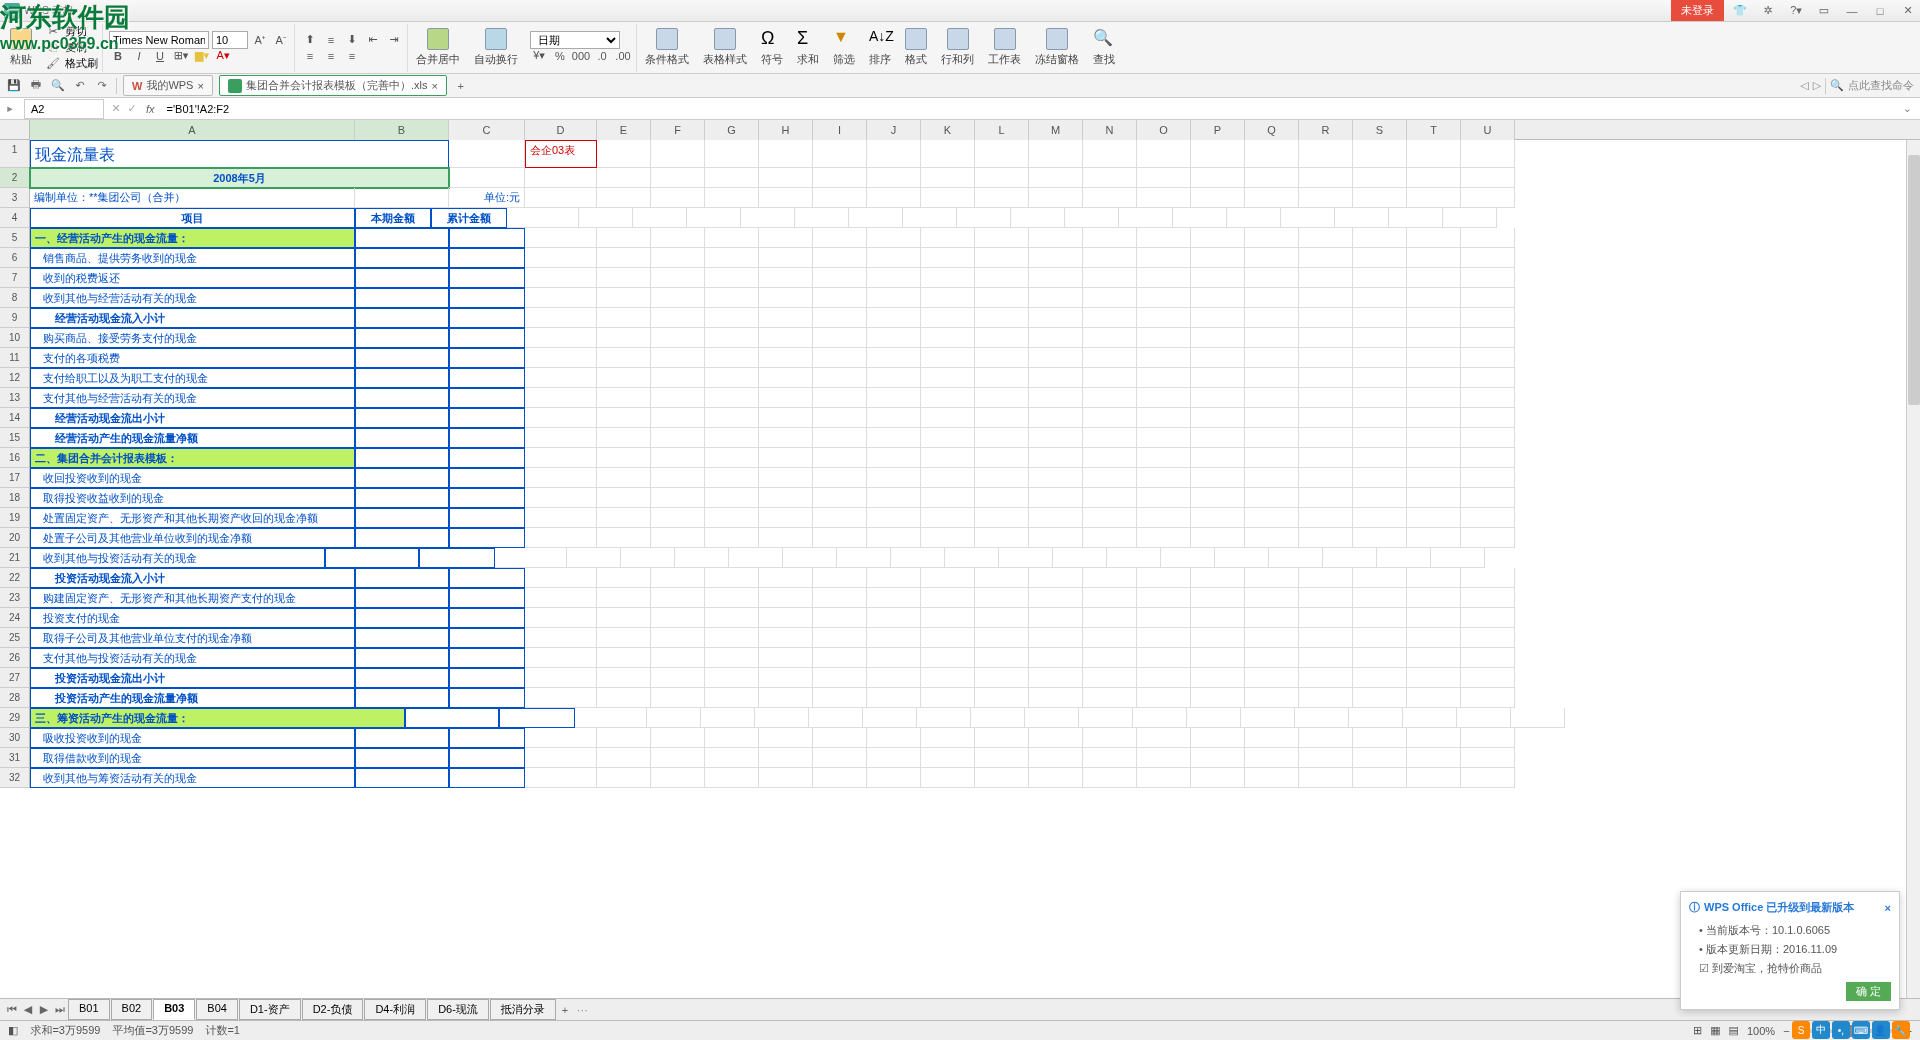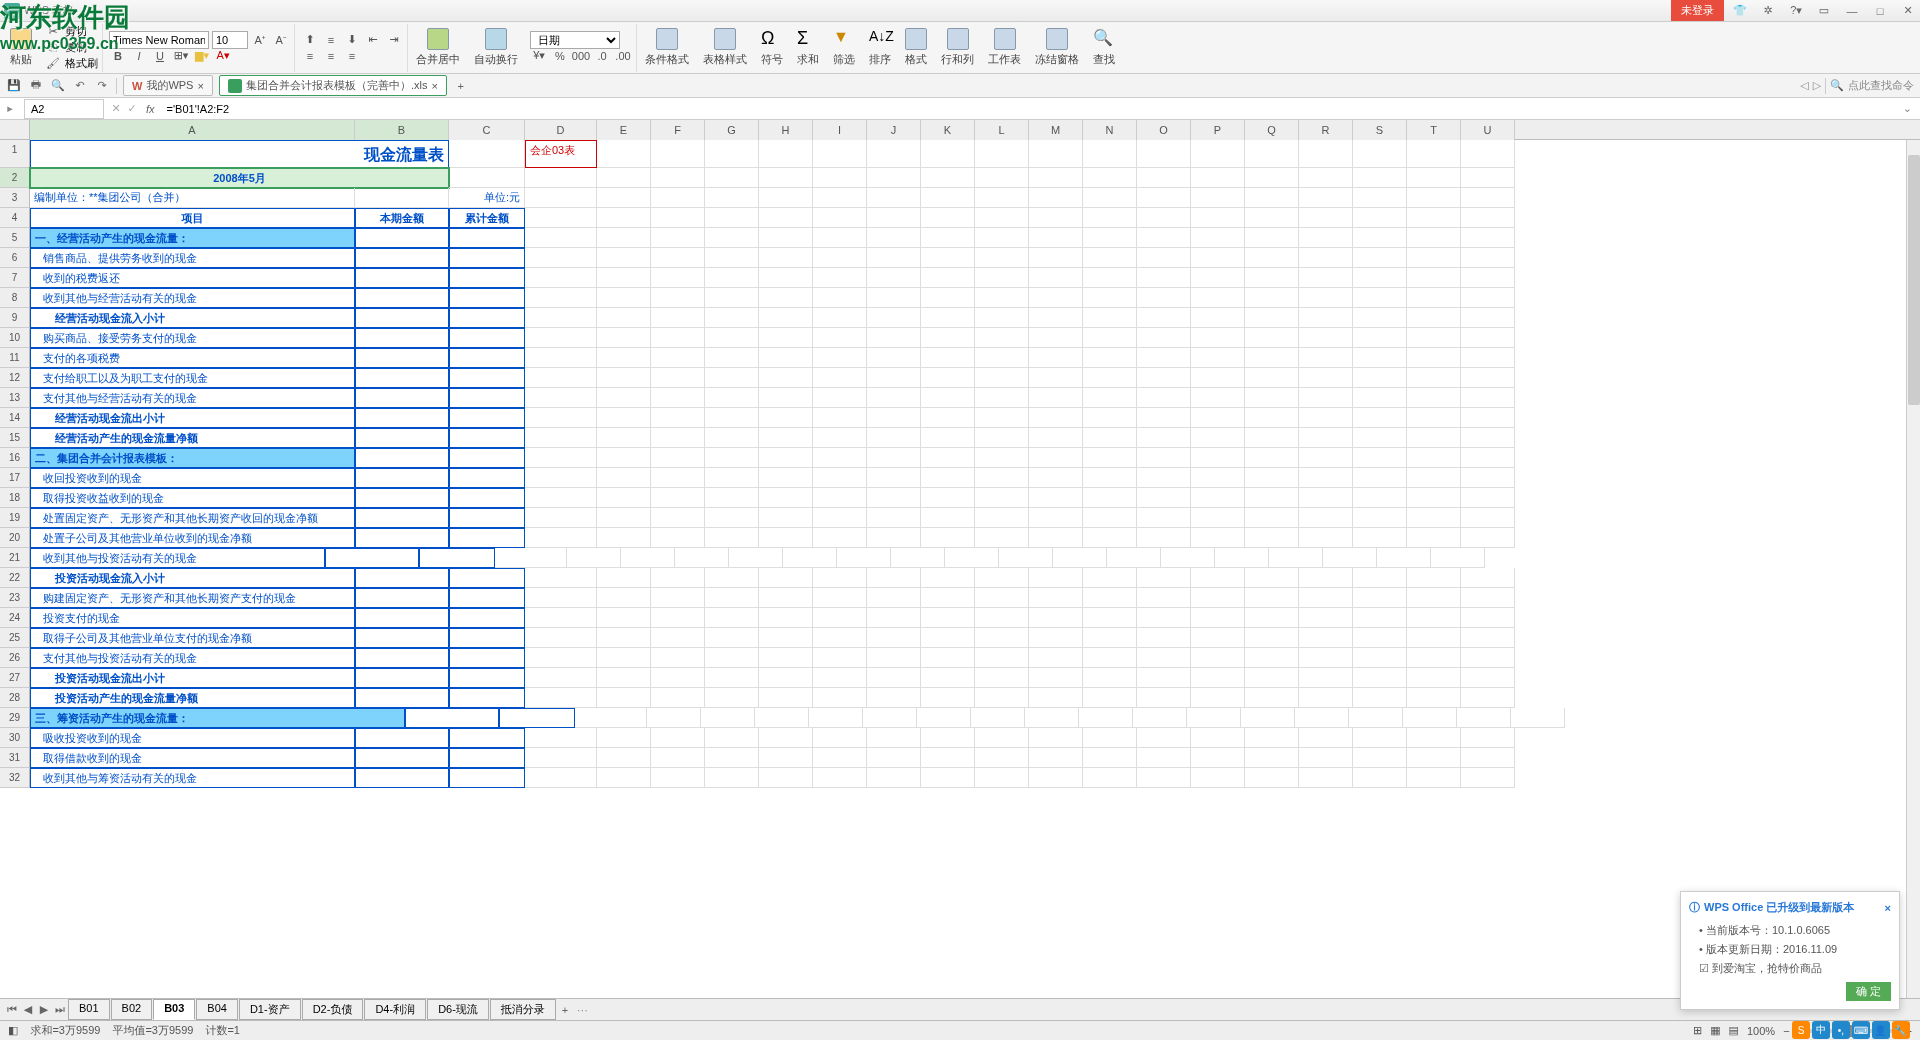"现金流量表" .cell.title { font-weight: bold -> normal; text-align: right -> left }
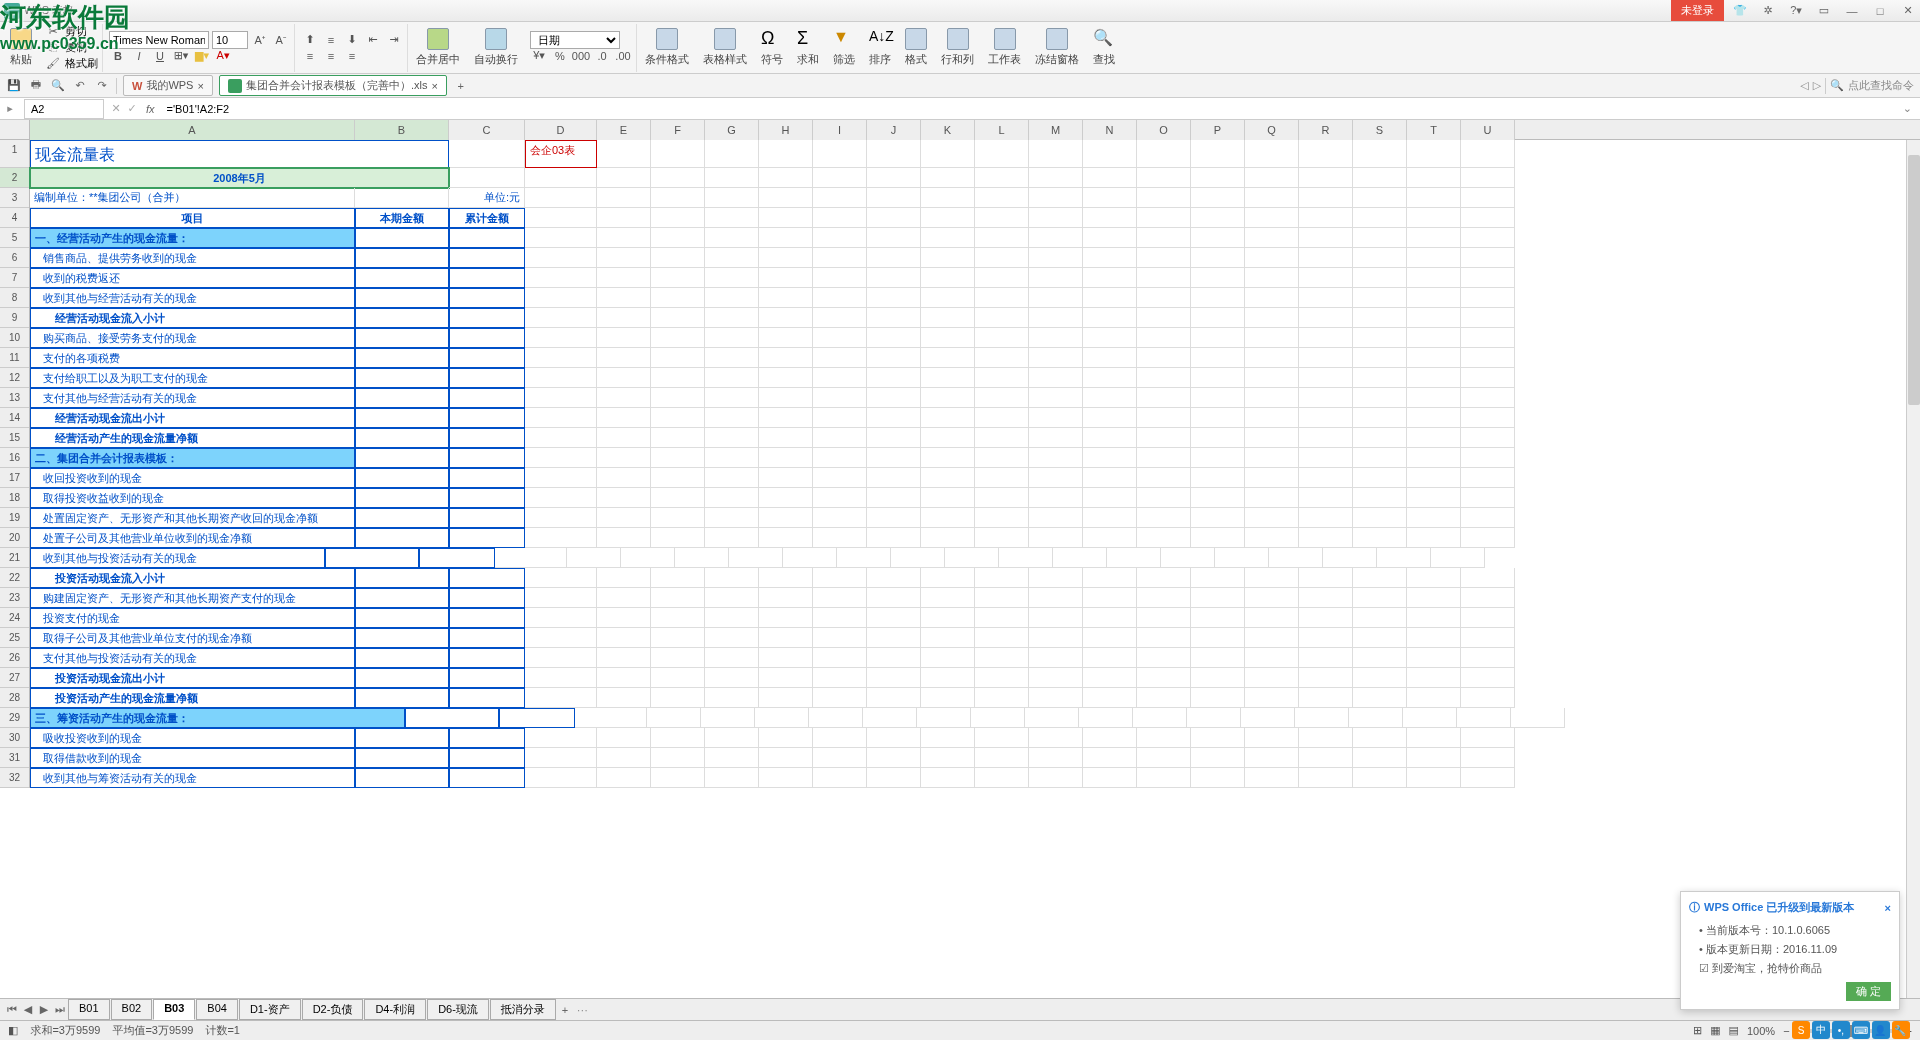"本期金额" div.cell { width: 94px -> 76px }
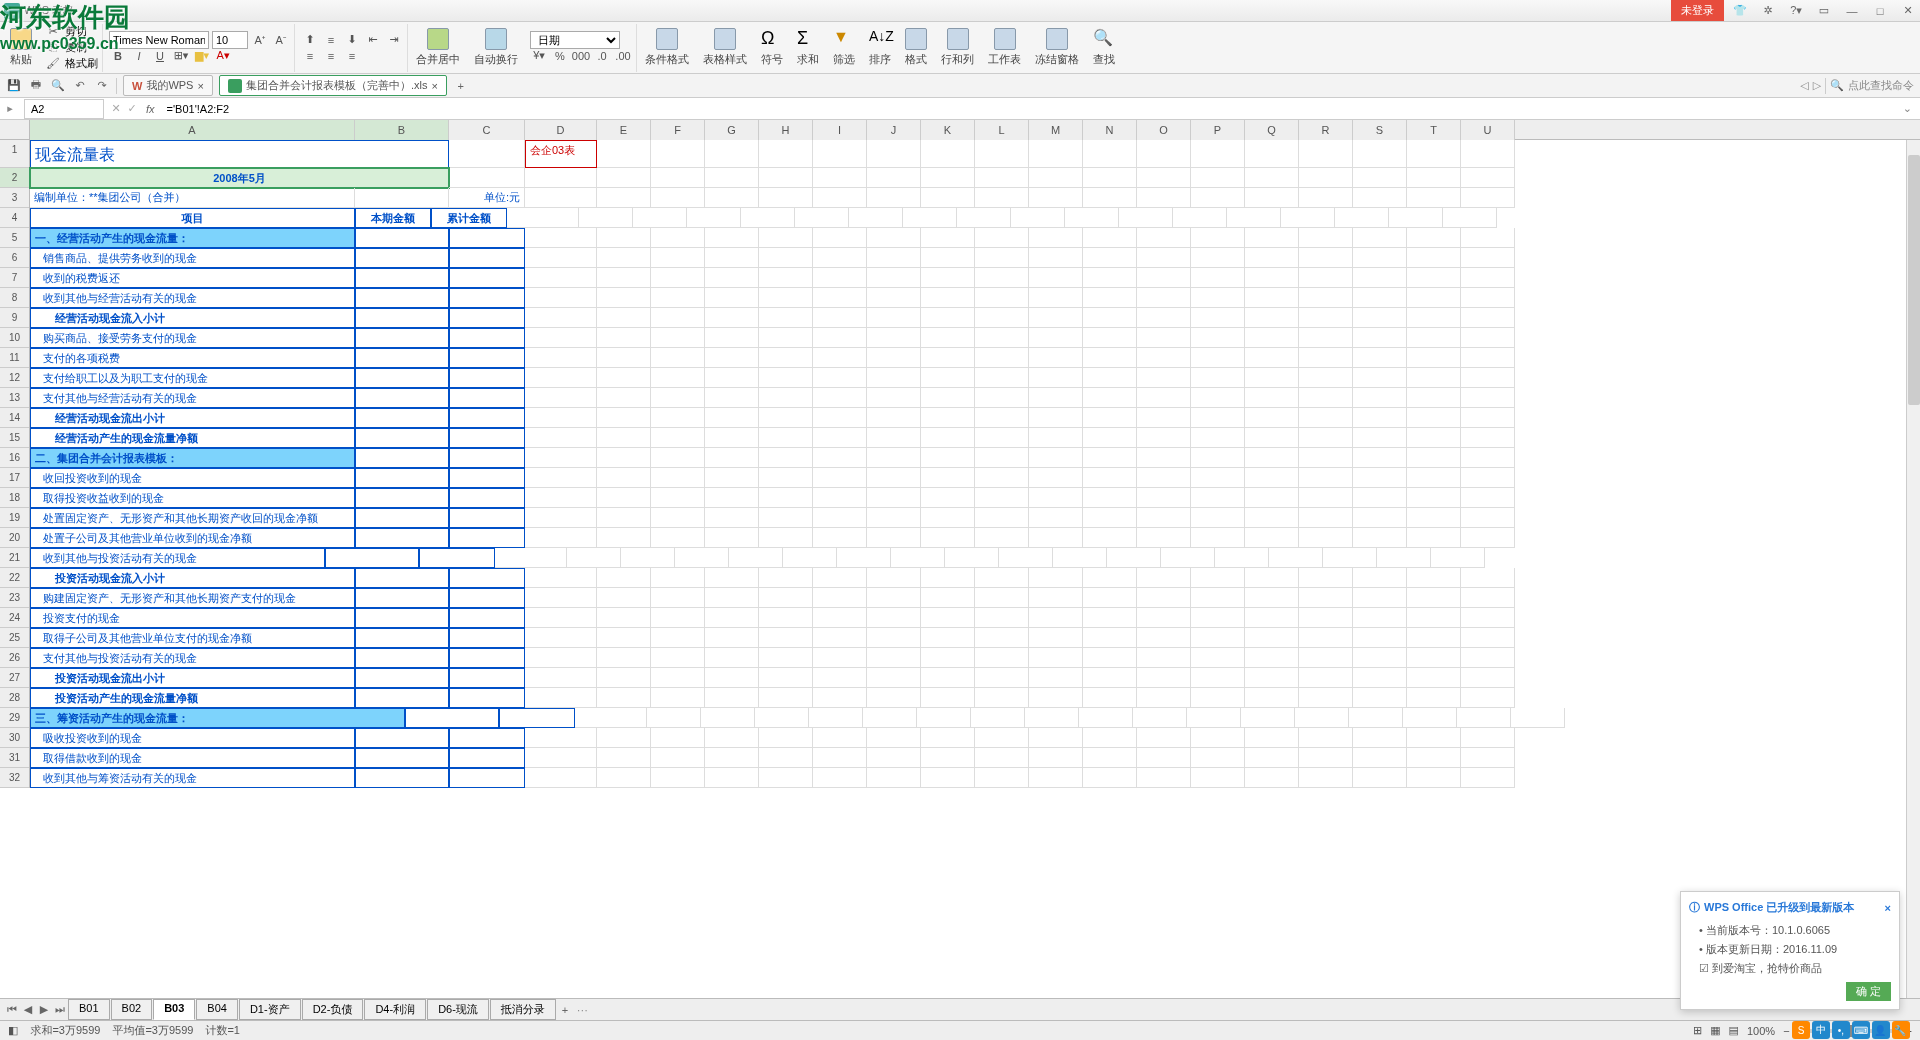"一、经营活动产生的现金流量：" .cell.sect { background: #7dd3fc -> #bef264 }
